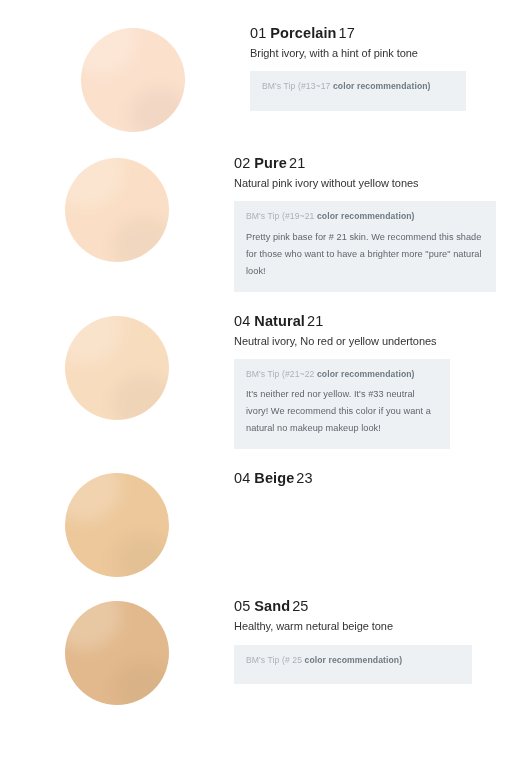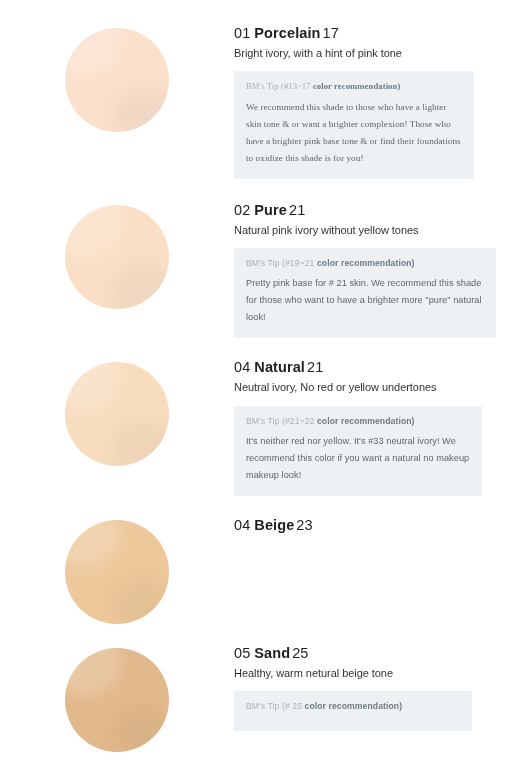"01 Porcelain 17" .row-0 { padding-left: none -> 16px }
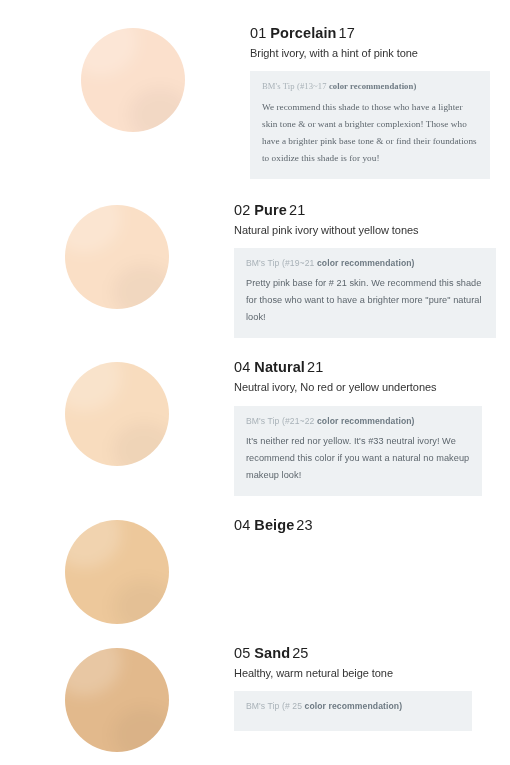"BM's Tip (#13~17 color recommendation)" .row-0 .tip-box { font-family: Liberation Serif, serif -> none; width: 240px -> 216px }
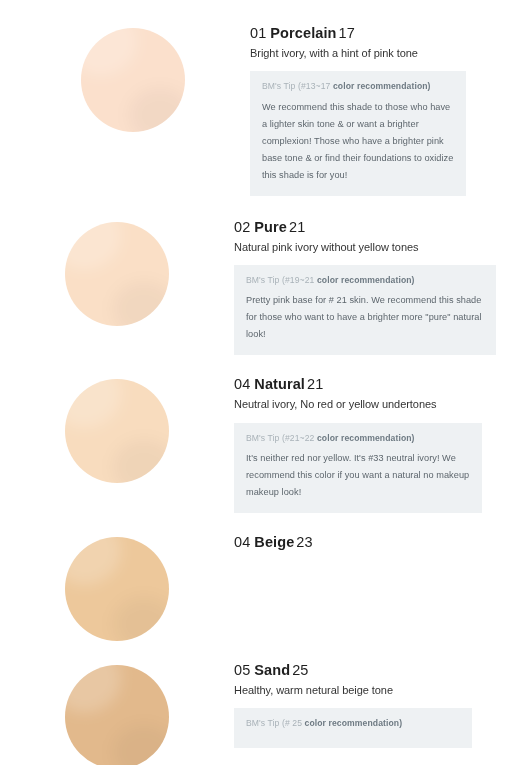"We recommend this shade to" div.tip-body { html: <div>We recommend this shade to those who have a lighter skin tone &amp; or want a brighter complexion! Those who have a brighter pink base tone &amp; or find their foundations to oxidize this shade is for you!</div> -> none }
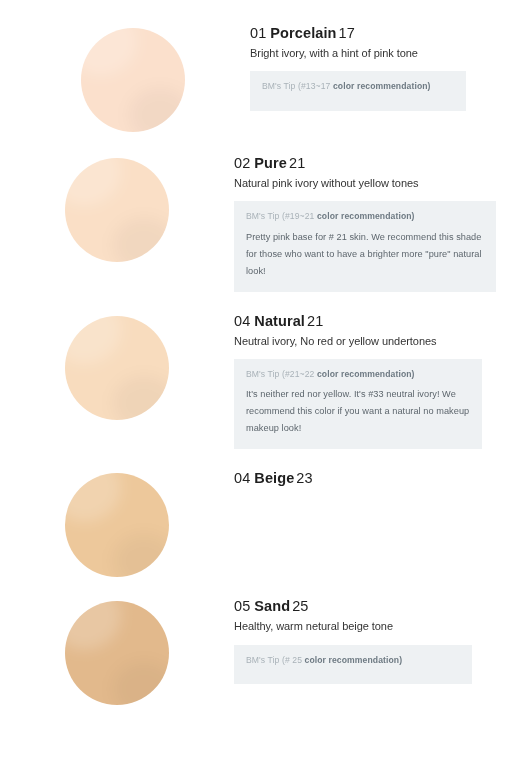"BM's Tip (#21~22 color recommendation)" .row-2 .tip-box { width: 248px -> 216px }
